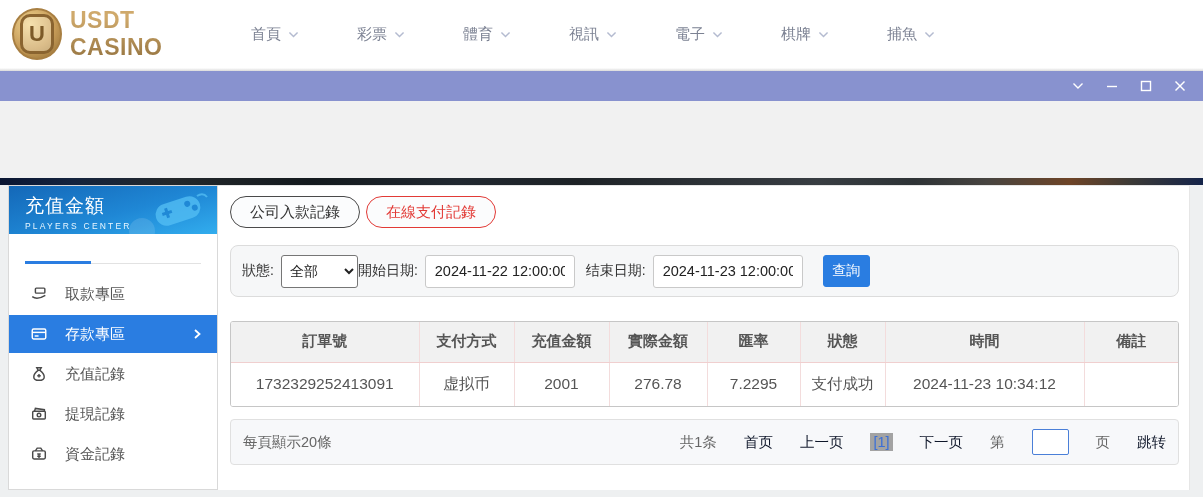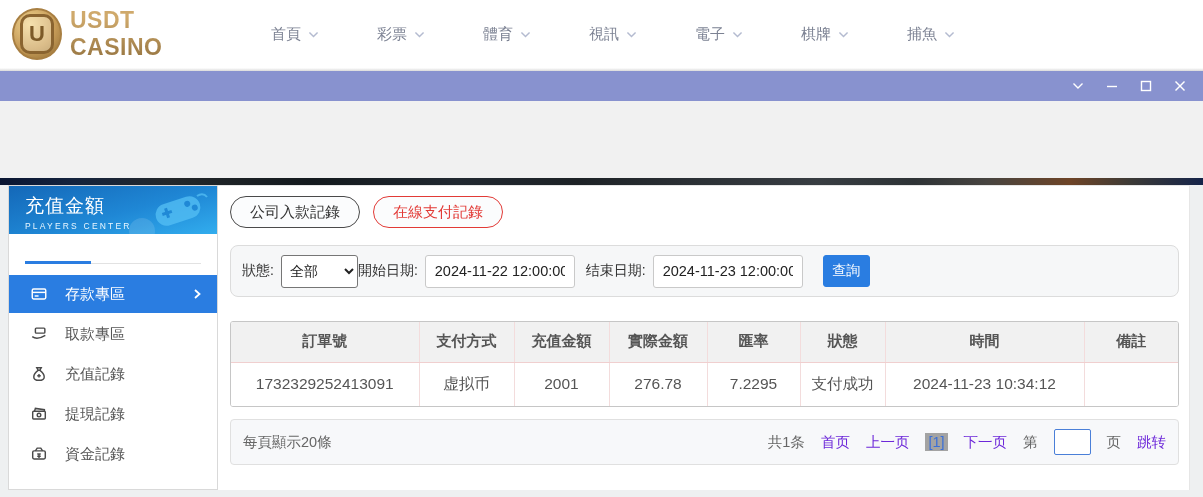"首頁" .mainnav { margin-left: 44px -> 24px }
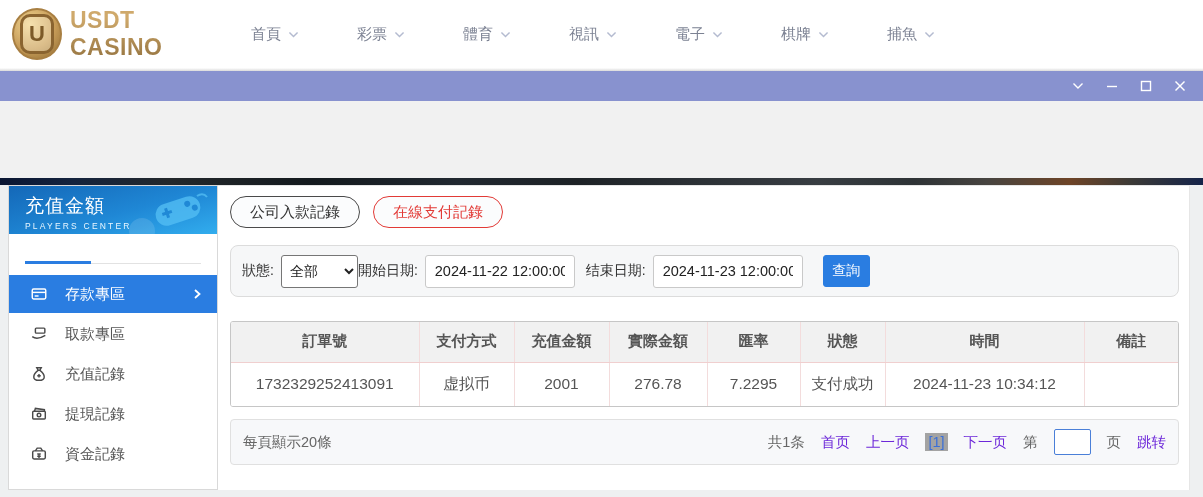"公司入款記錄" .tabs { gap: 13px -> 6px }
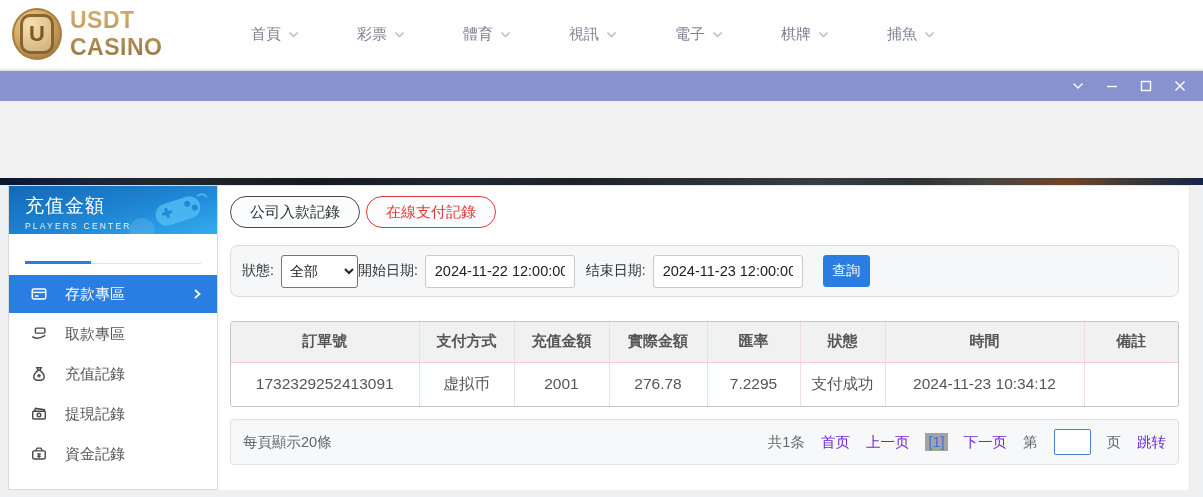"存款專區" li.sb-item { order: before "取款專區" -> after "取款專區" }
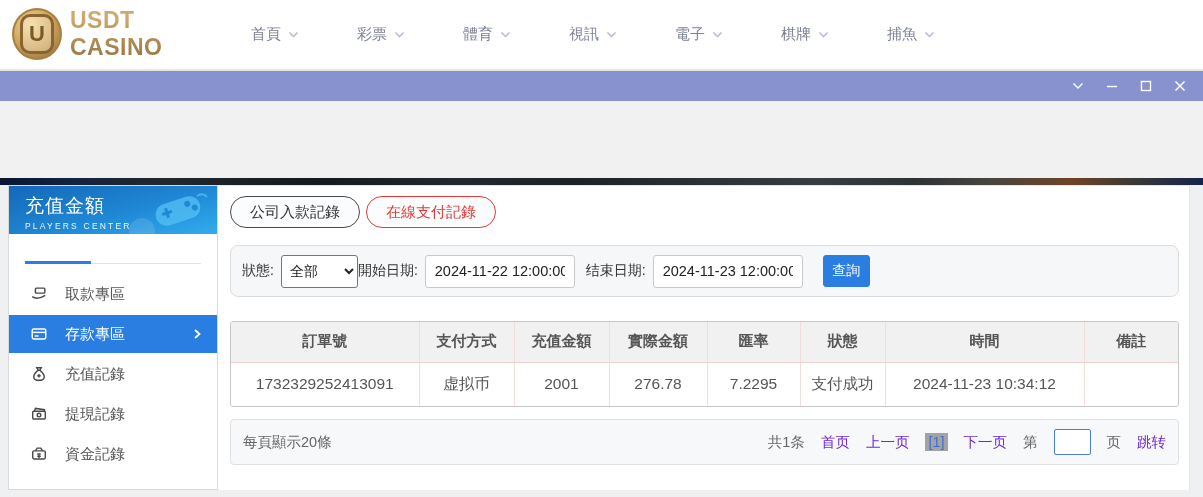"共1条" .pager-right { gap: 16px -> 27px }
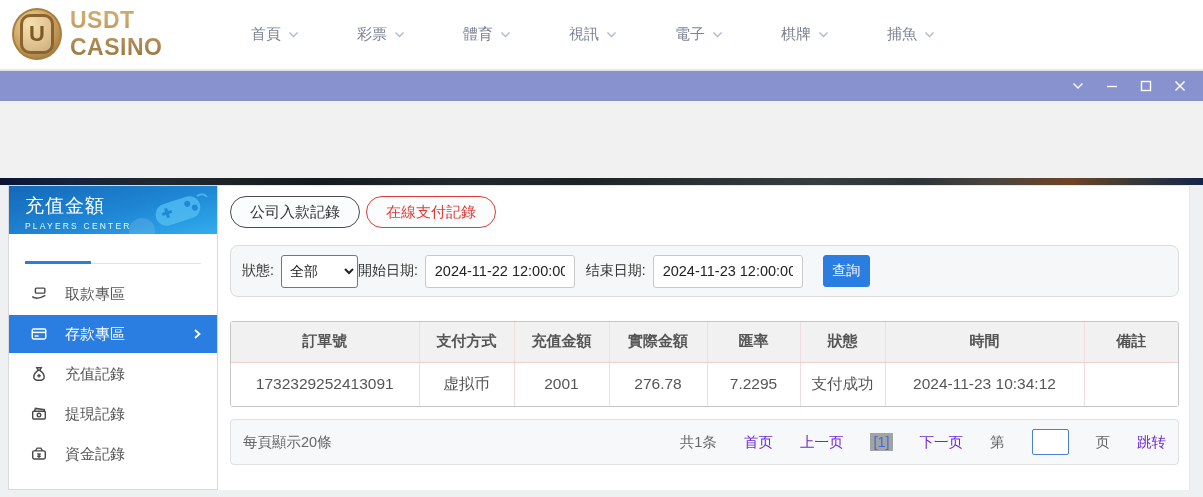"首页" .pager-link { color: #6d28d9 -> #0f172a }
